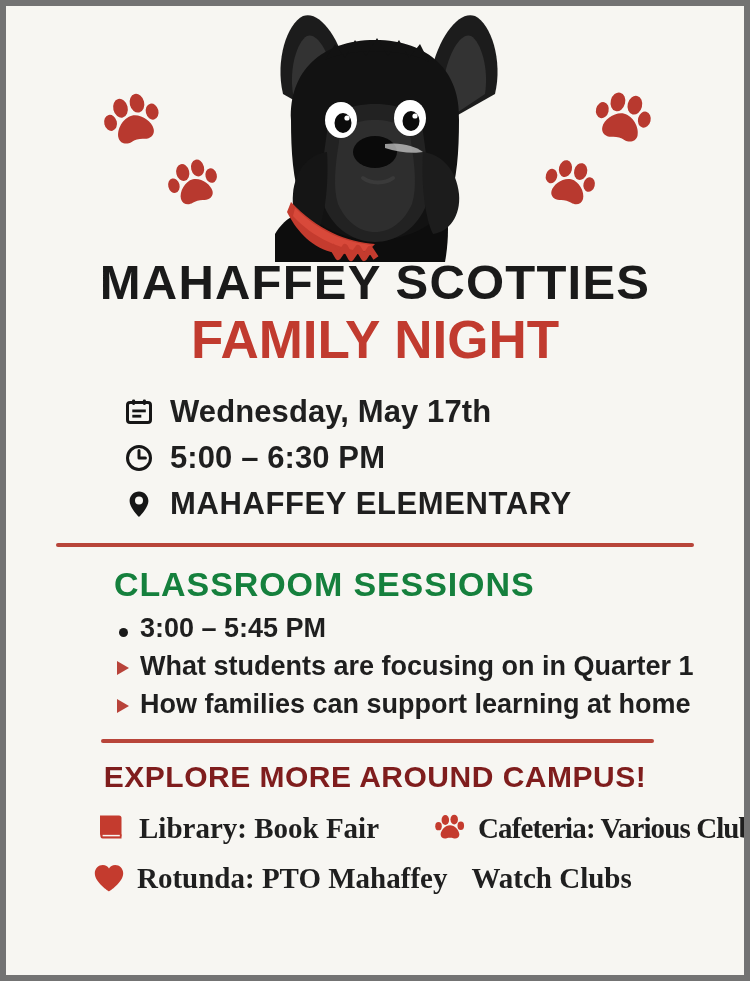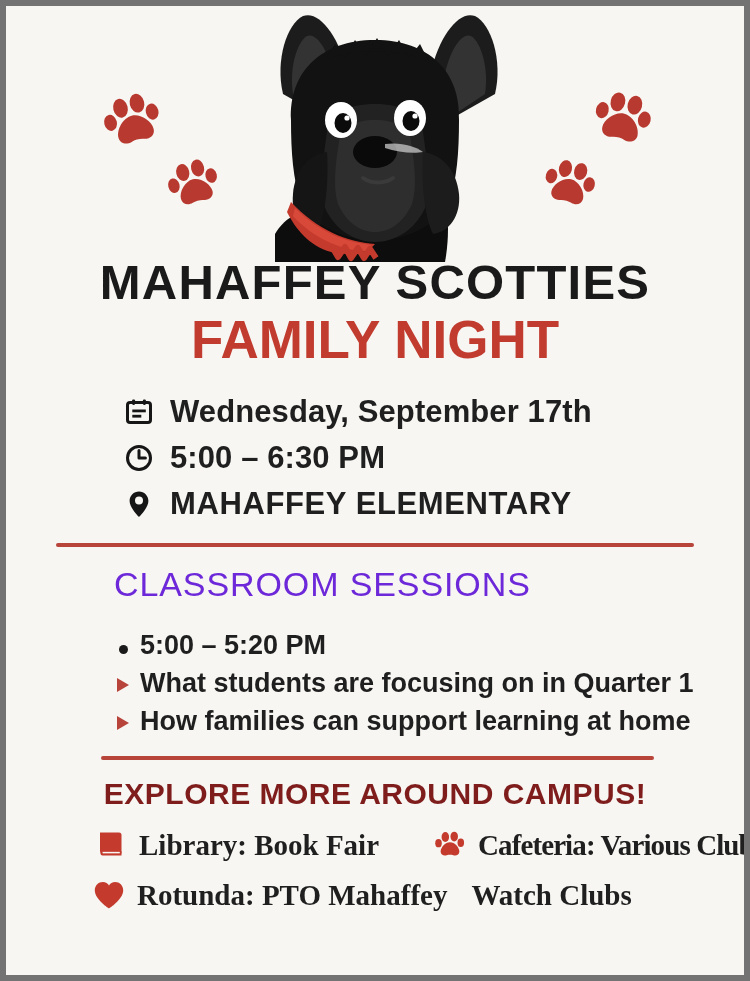"Wednesday, September 17th" span.detail-text { text: September -> May }
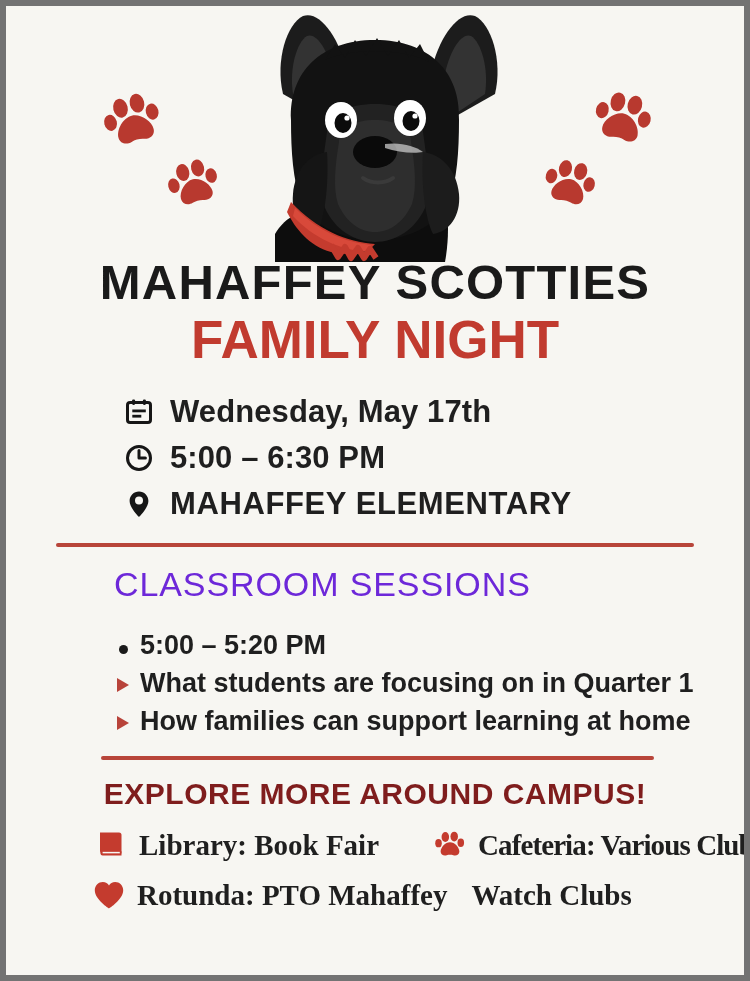"CLASSROOM SESSIONS" .sessions-heading { color: #6d28d9 -> #15803d; font-weight: 400 -> 700; margin-bottom: 26px -> 9px }
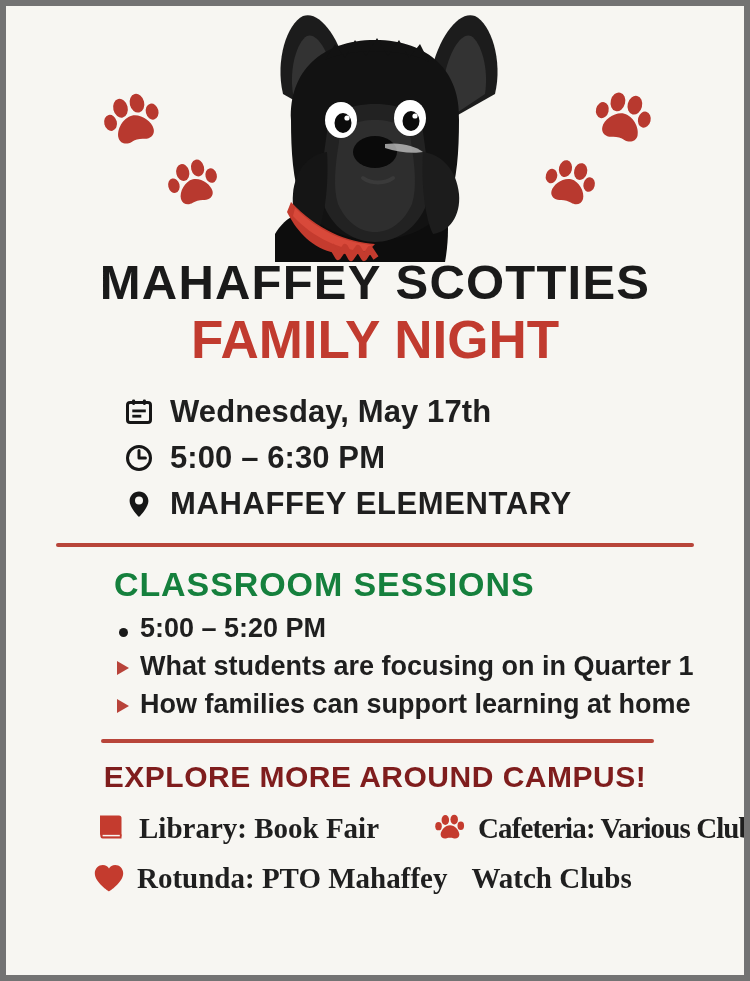"5:00 – 5:20 PM" span.li-text { text: 5:00 – 5:20 -> 3:00 – 5:45 }
